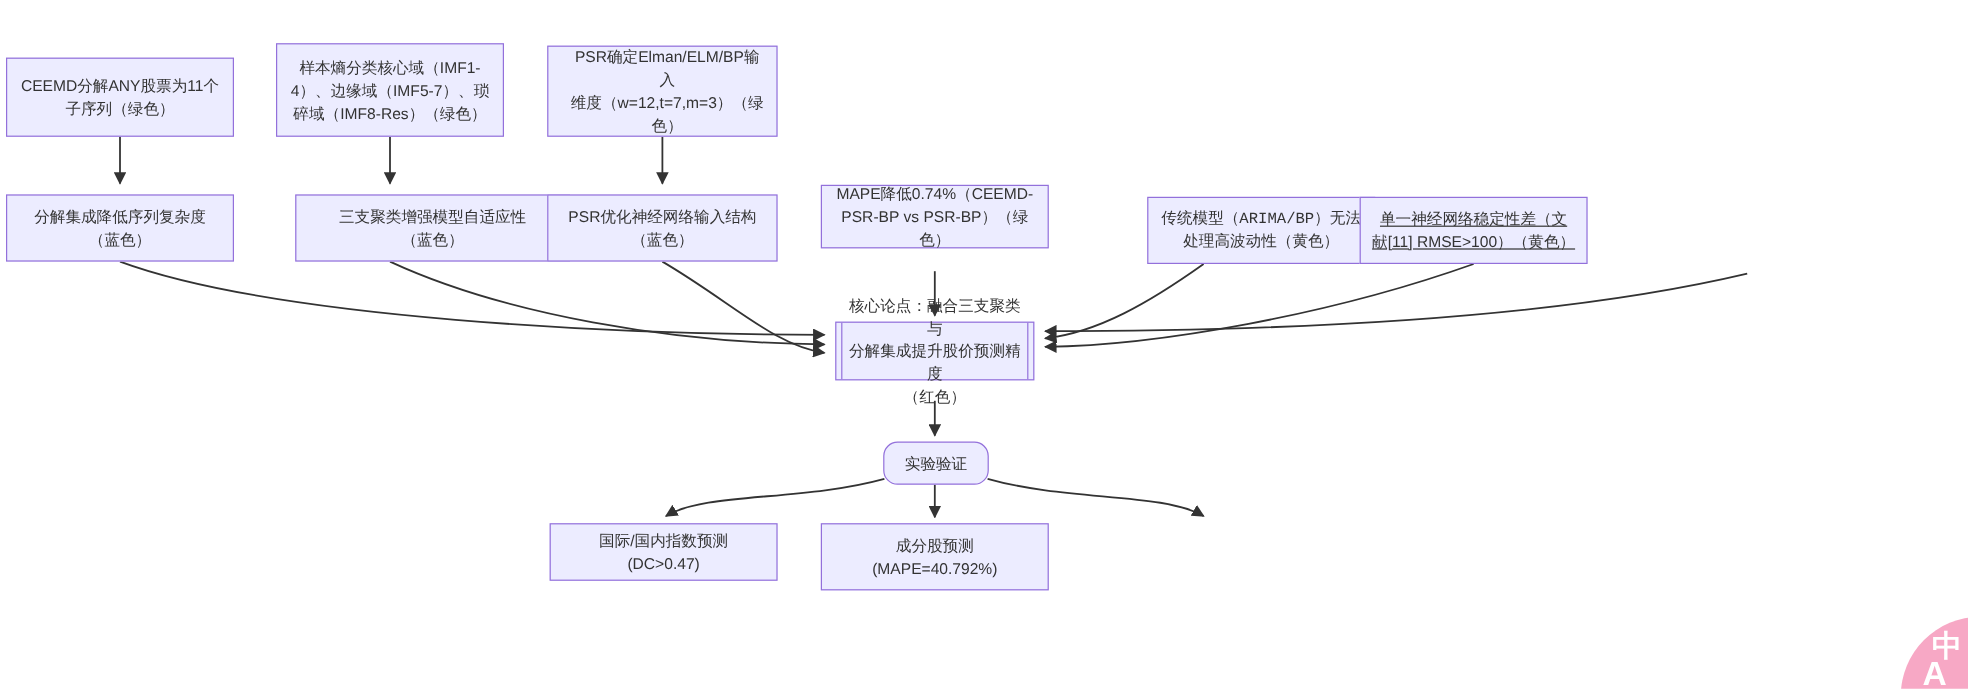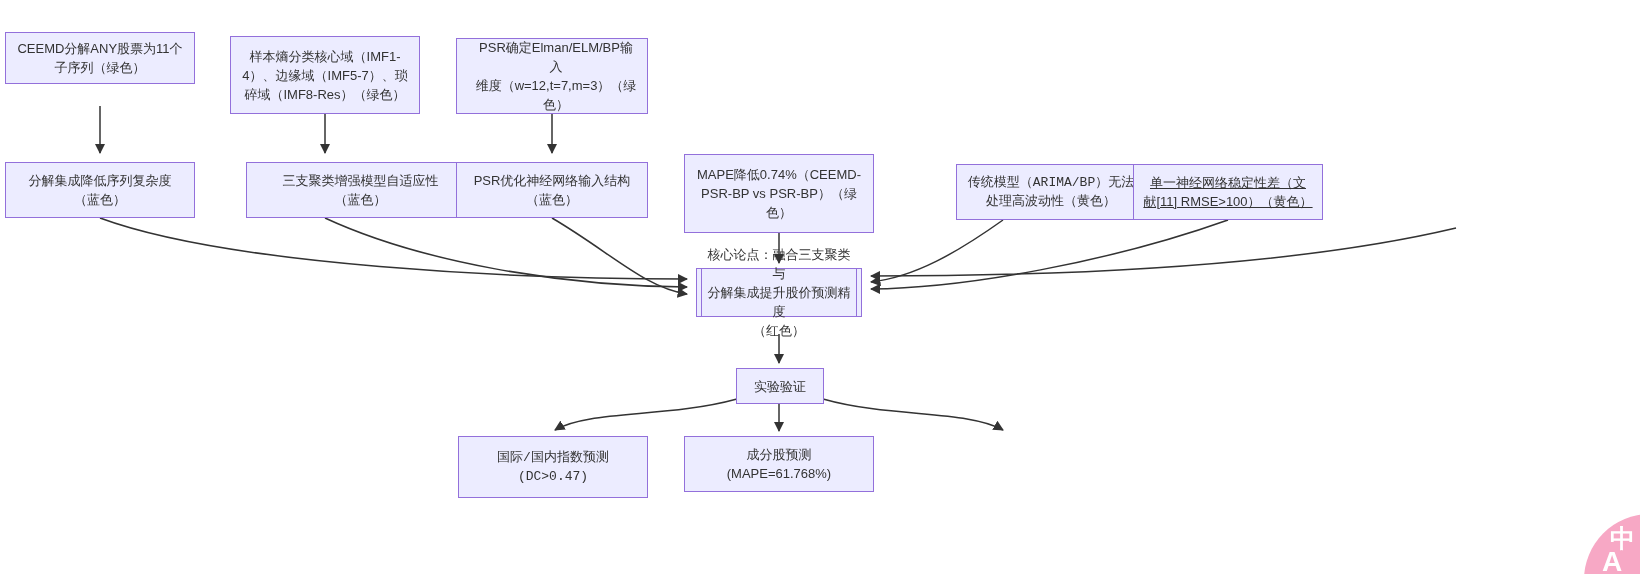"CEEMD分解ANY股票为11个" #node-a { height: 52px -> 66px; top: 32px -> 48px }
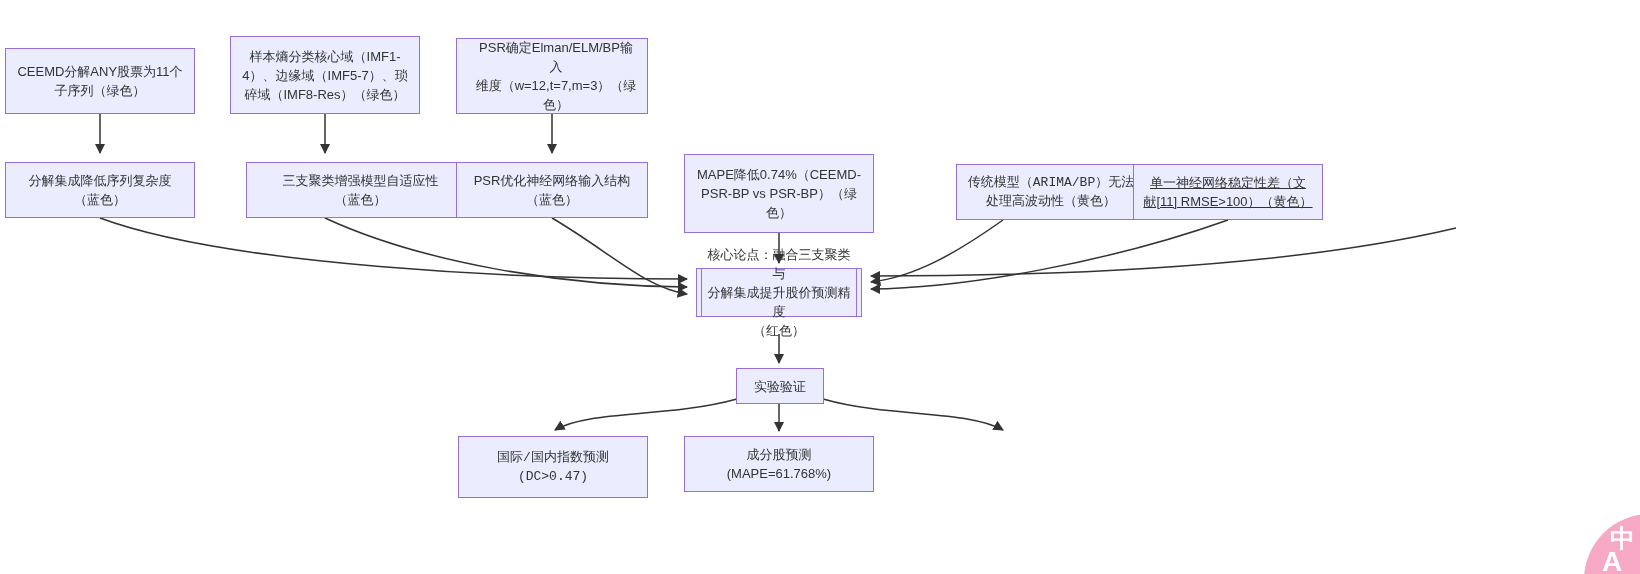"MAPE降低0.74%（CEEMD-" #node-g { height: 79px -> 53px }
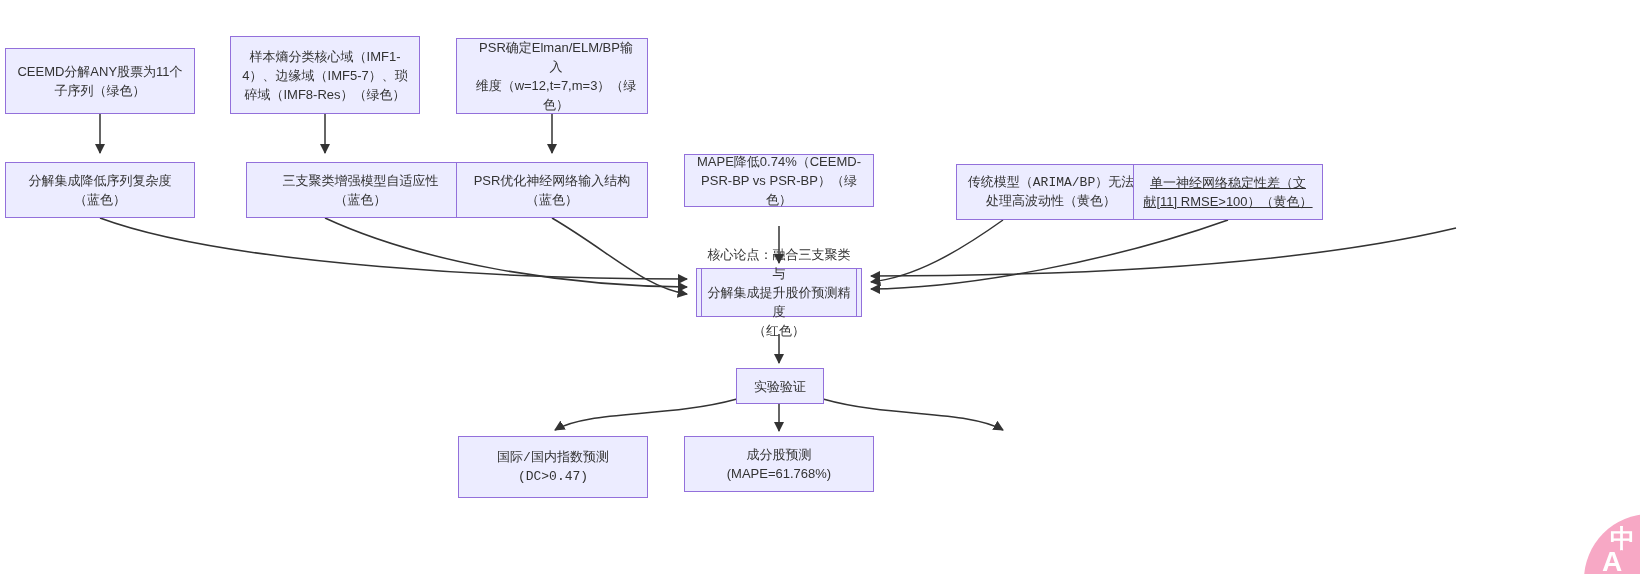"实验验证" #node-l { border-radius: none -> 12px }
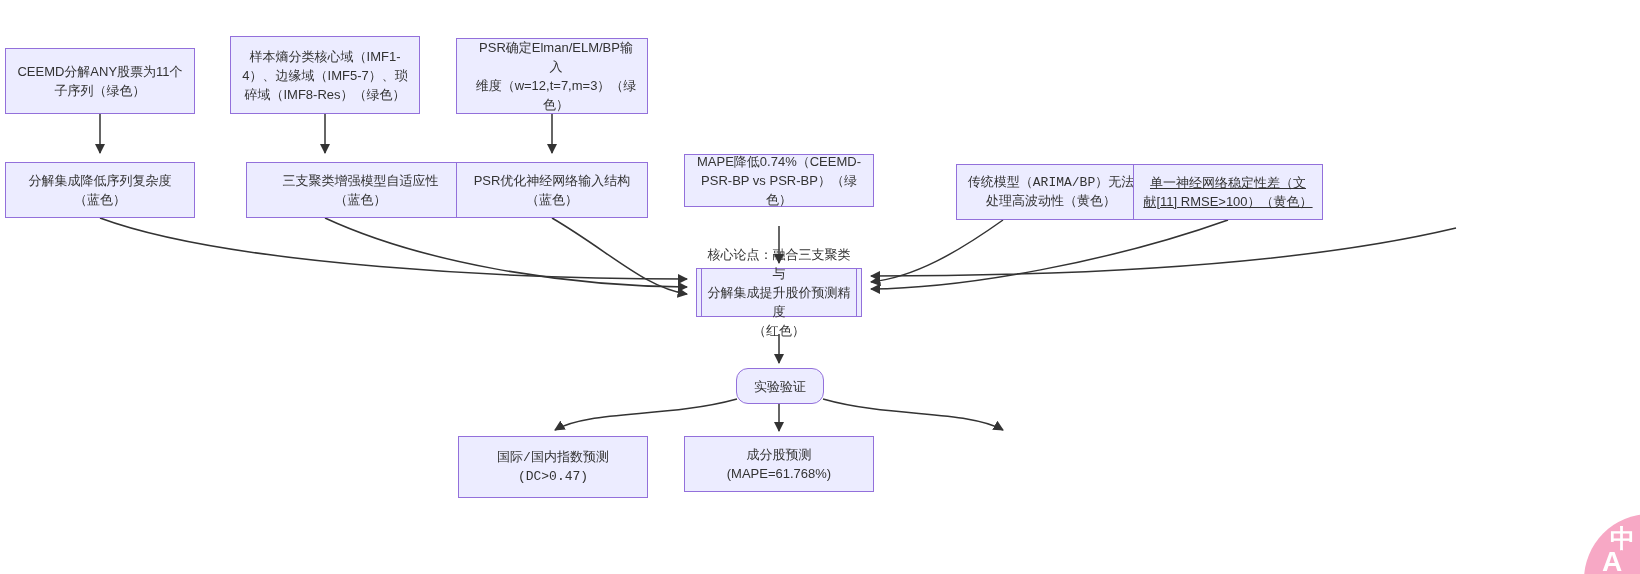"国际/国内指数预测" #node-m { font-family: Liberation Mono, monospace -> none; height: 62px -> 48px }
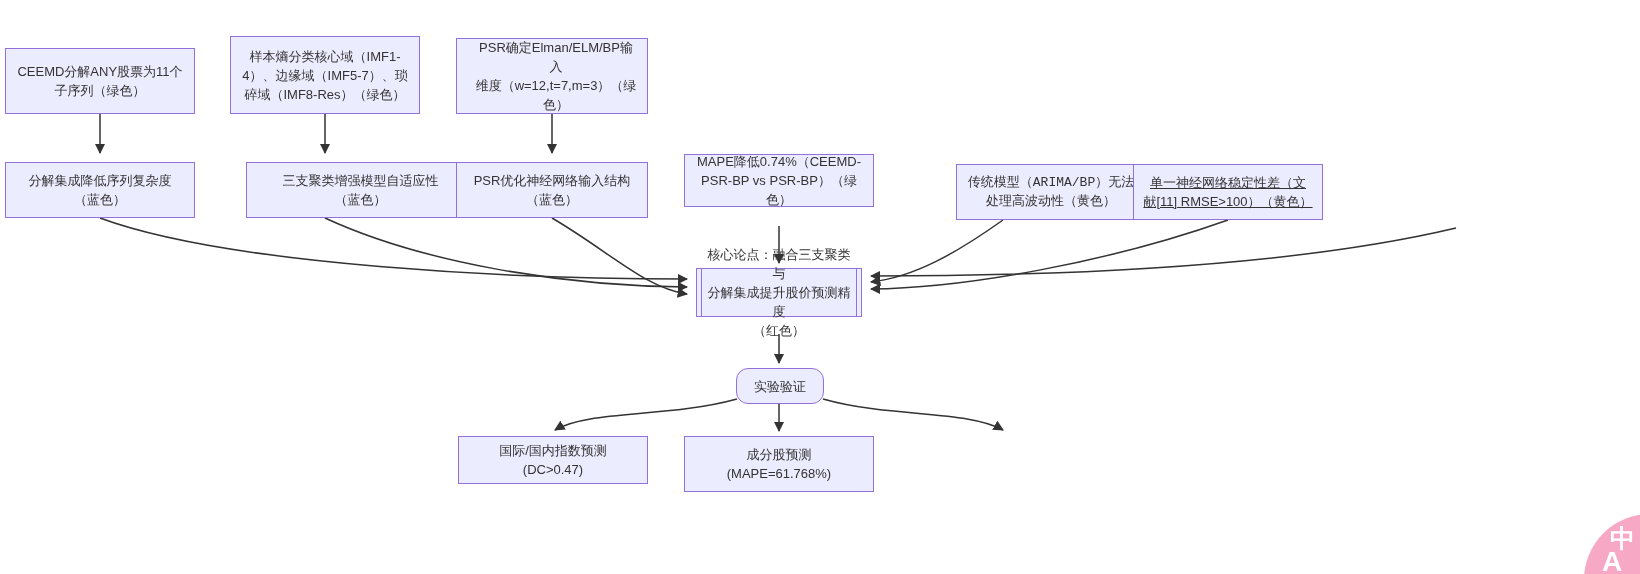"成分股预测" div.node { text: 61.768% -> 40.792% }
